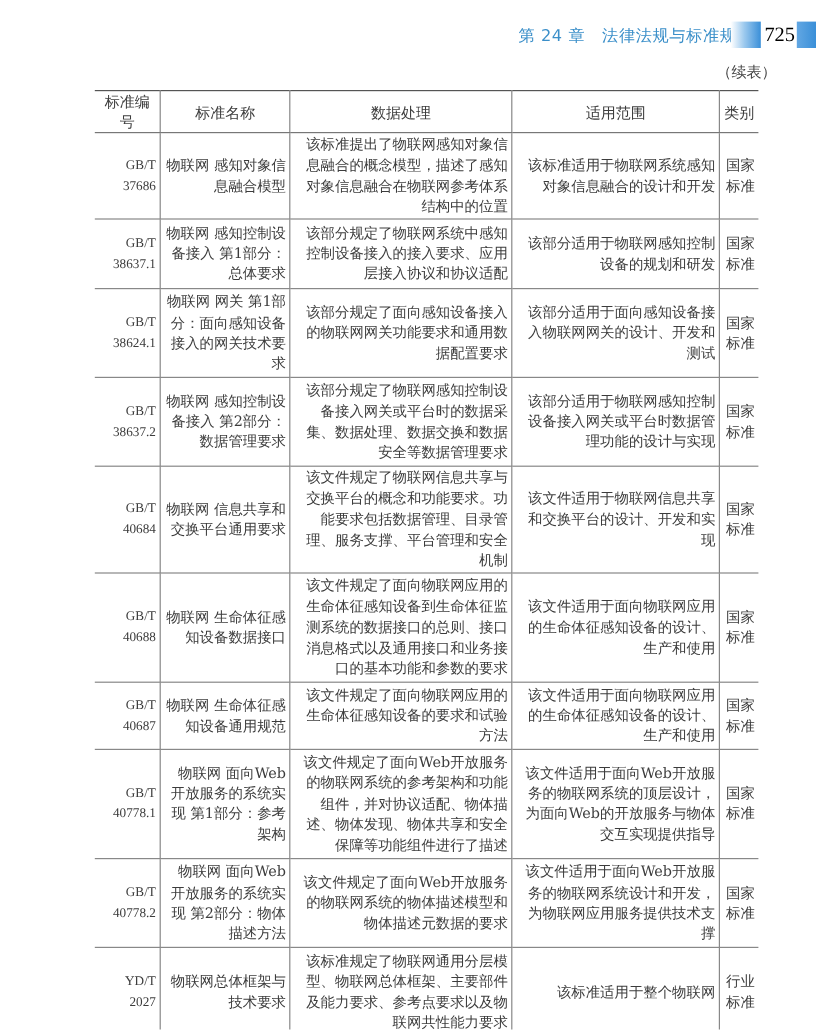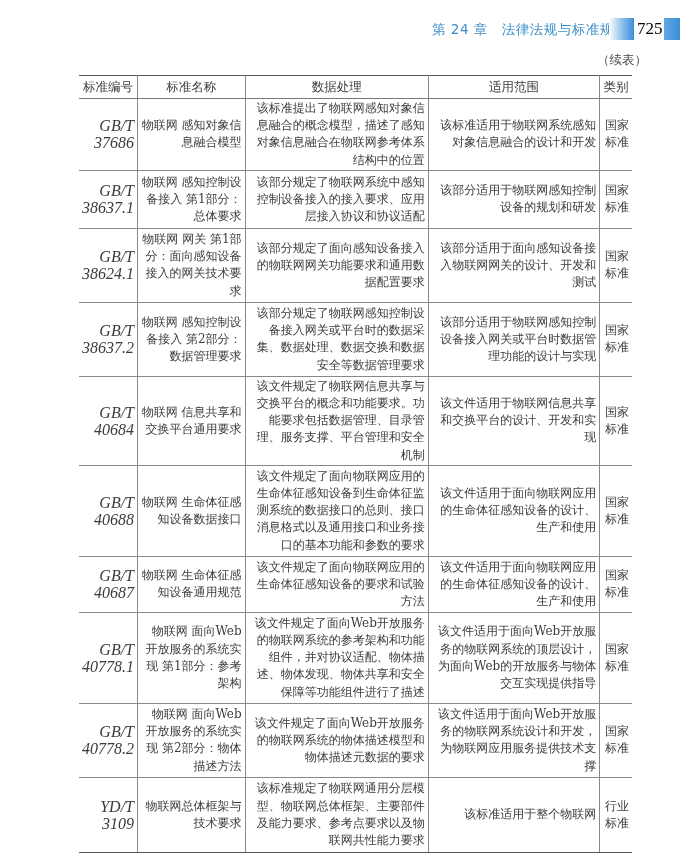"GB/T" td.c1 span { font-size: 16px -> 11px; font-style: italic -> none }
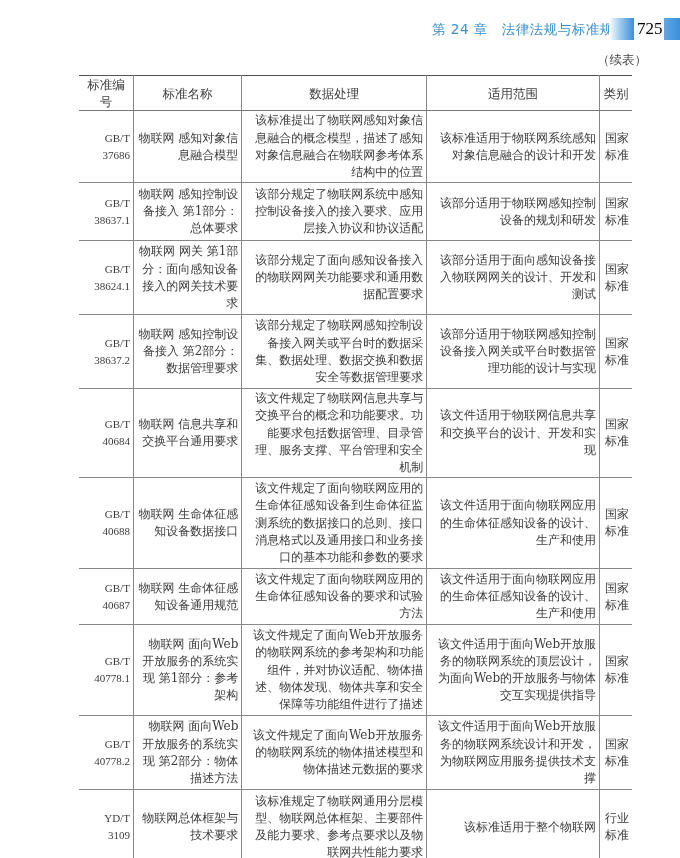"3109" span { text: 3109 -> 2027 }
